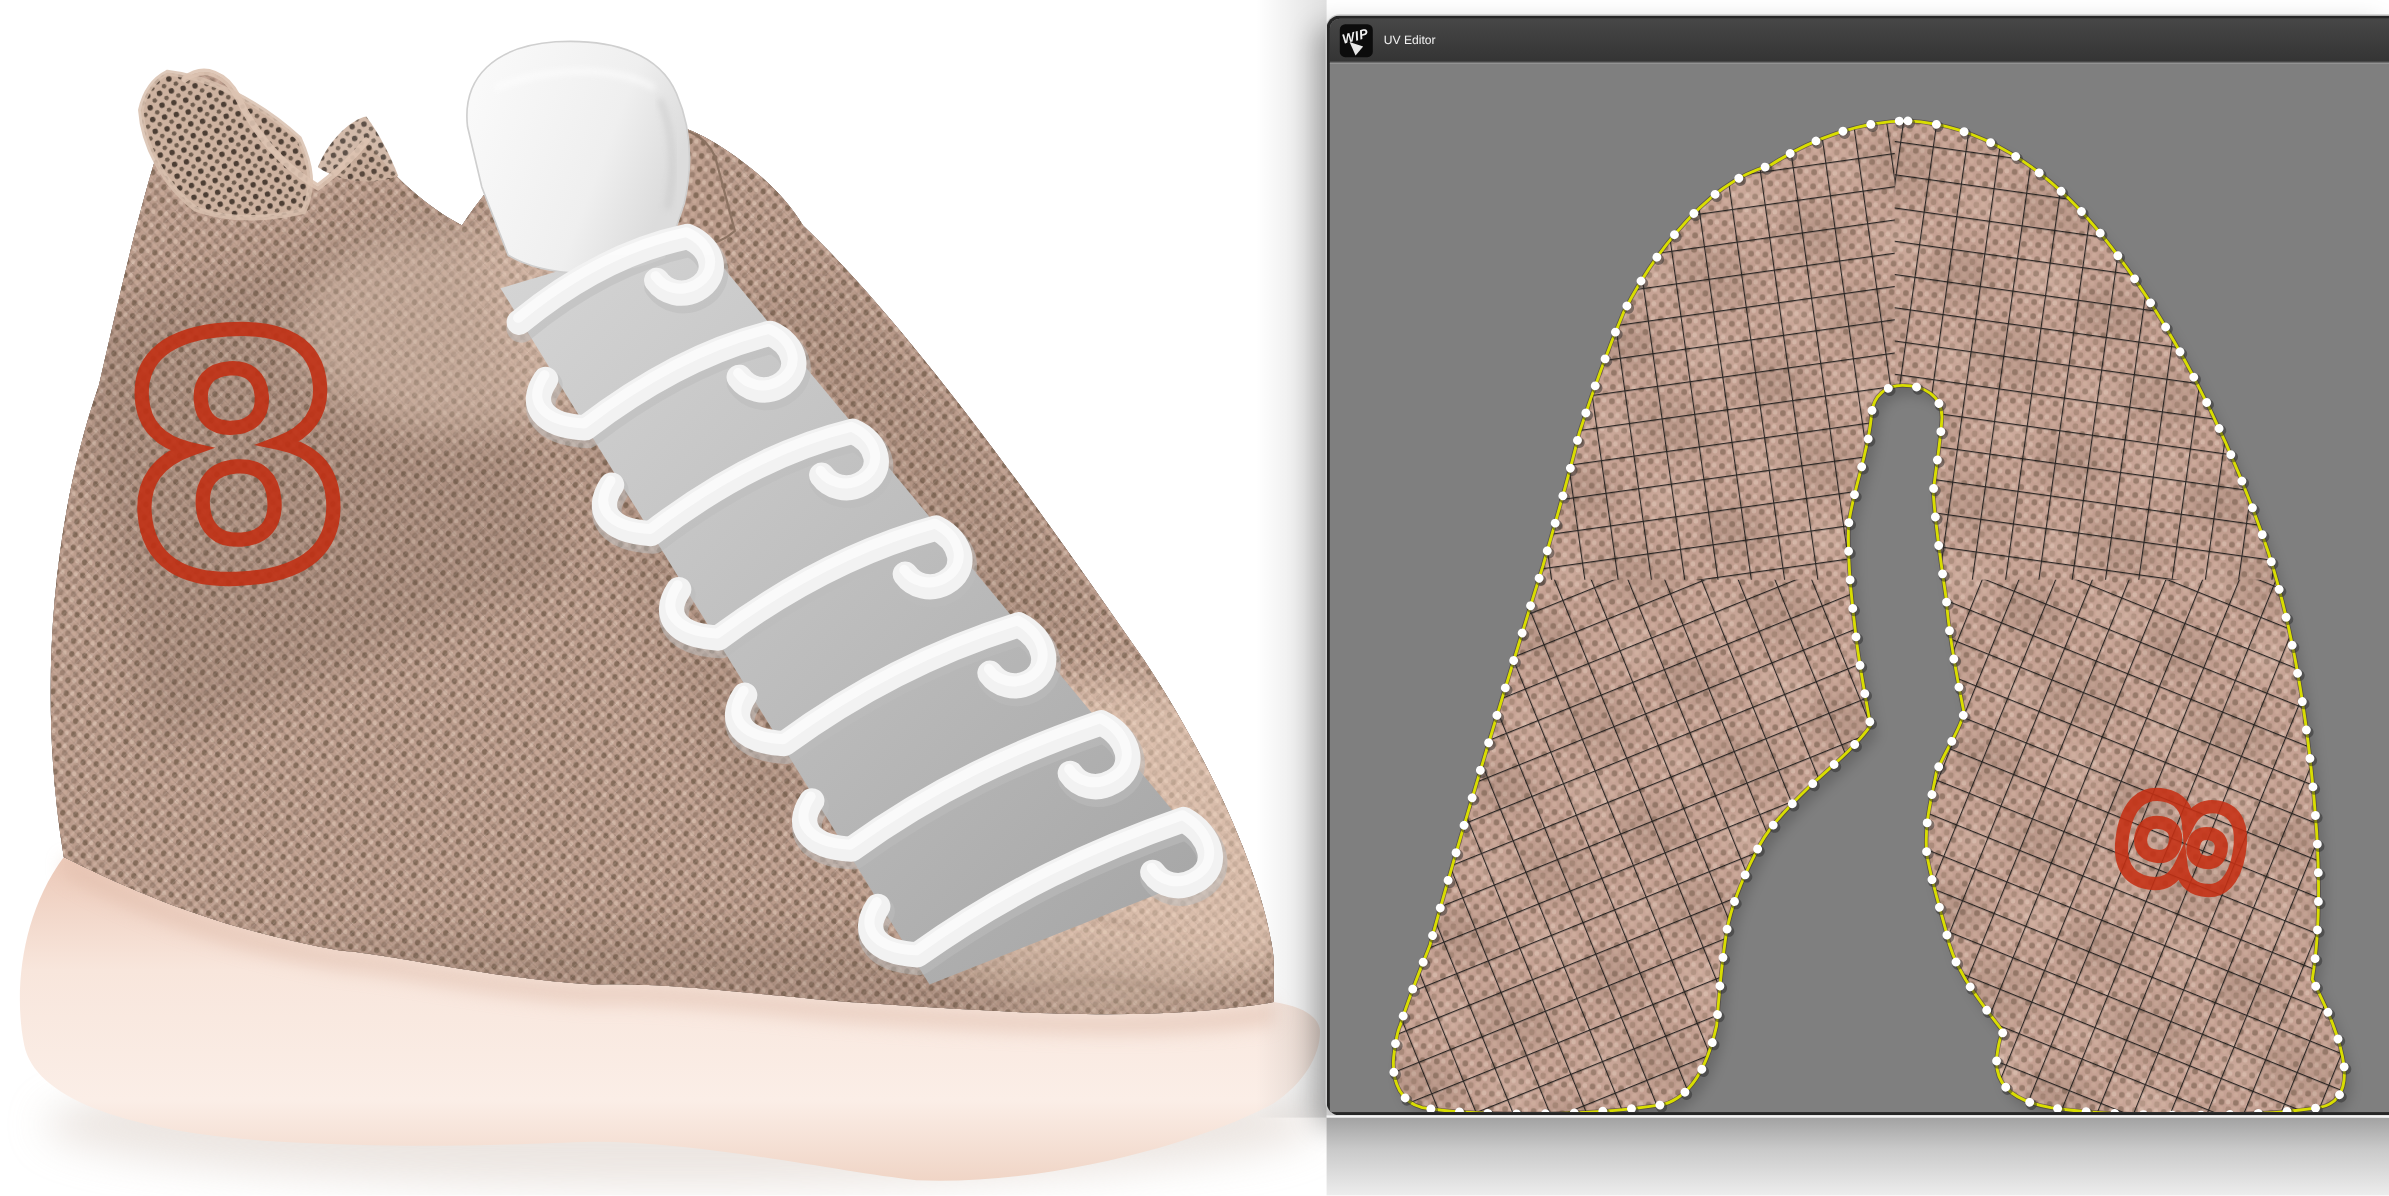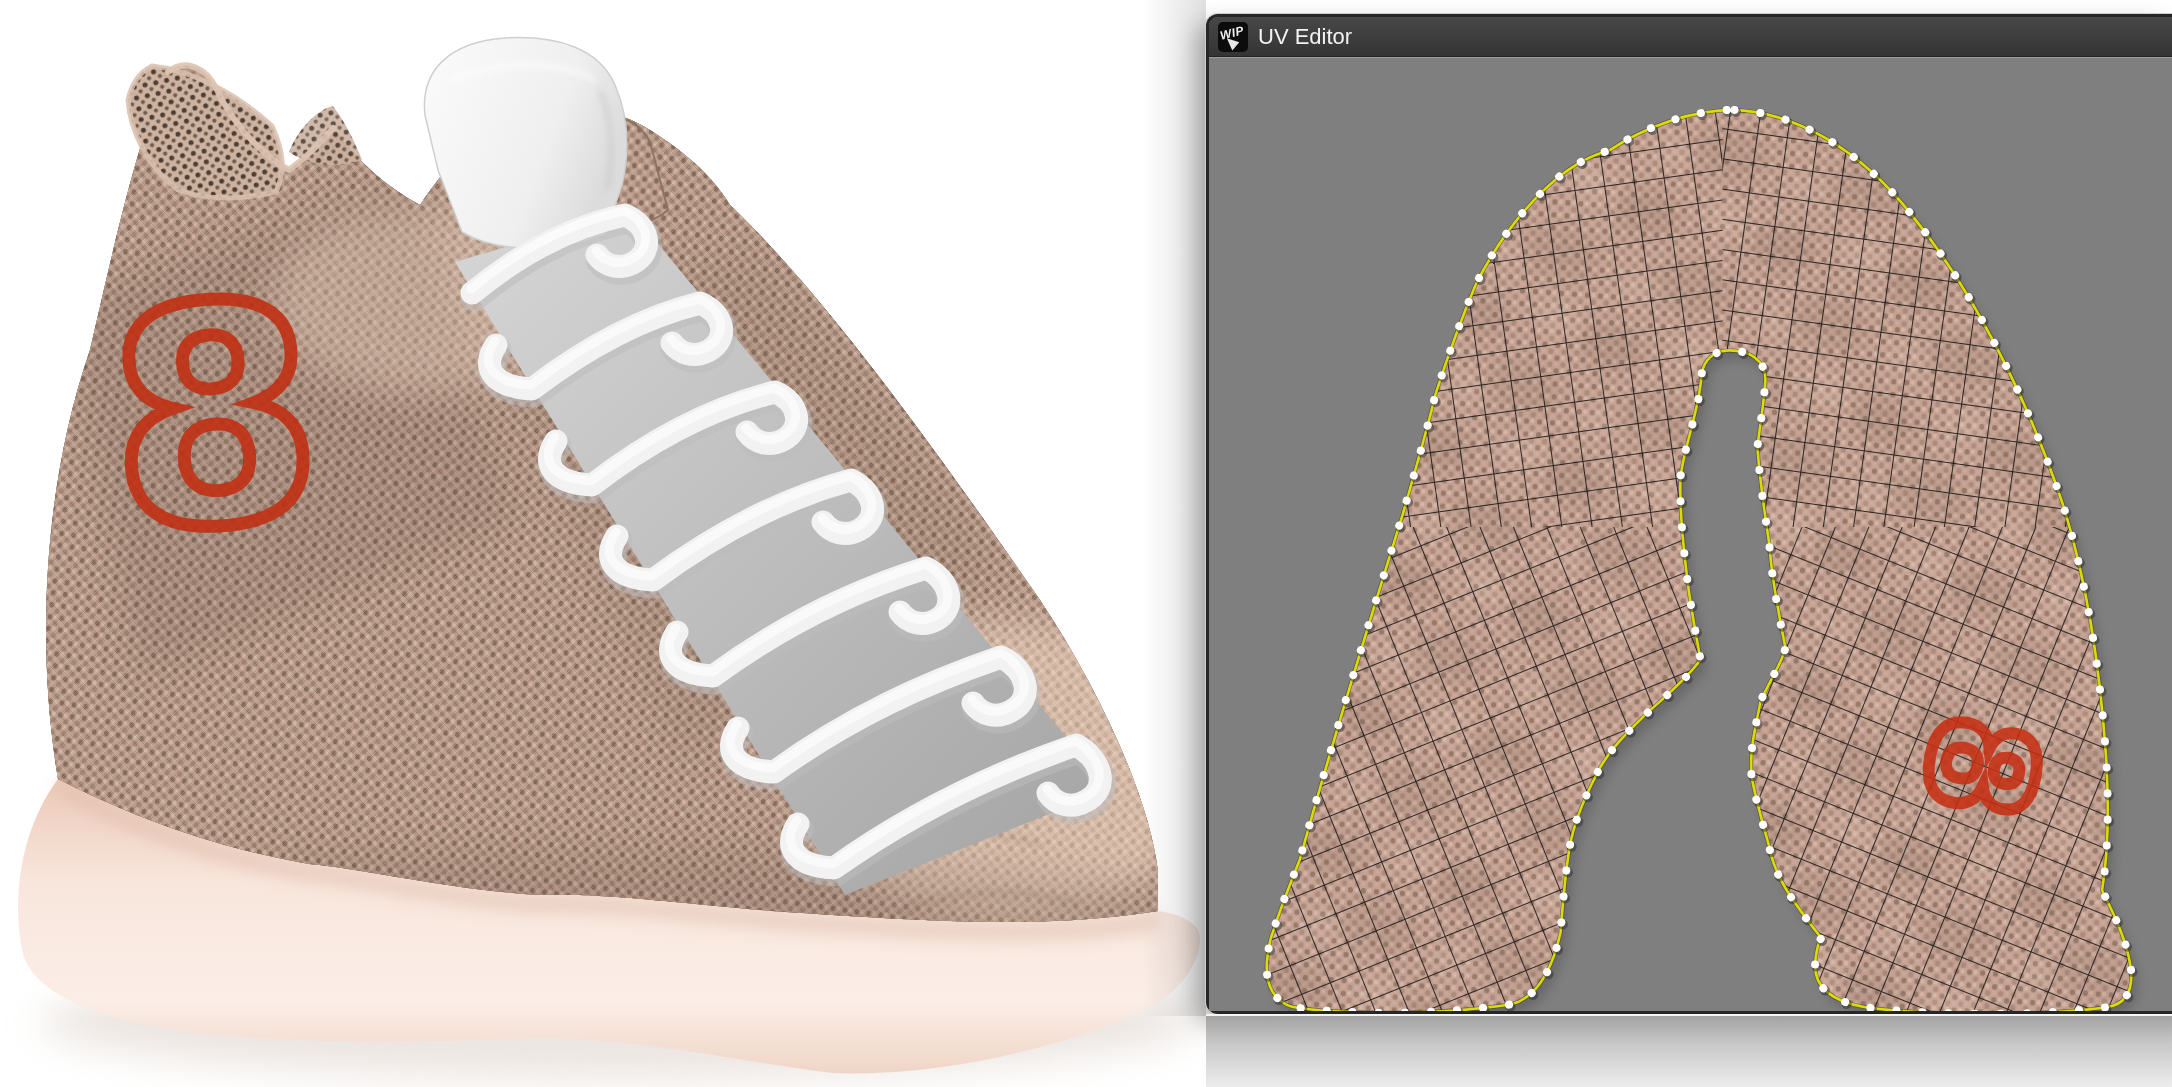"UV Editor" .panel-title { font-size: 22px -> 11px }
